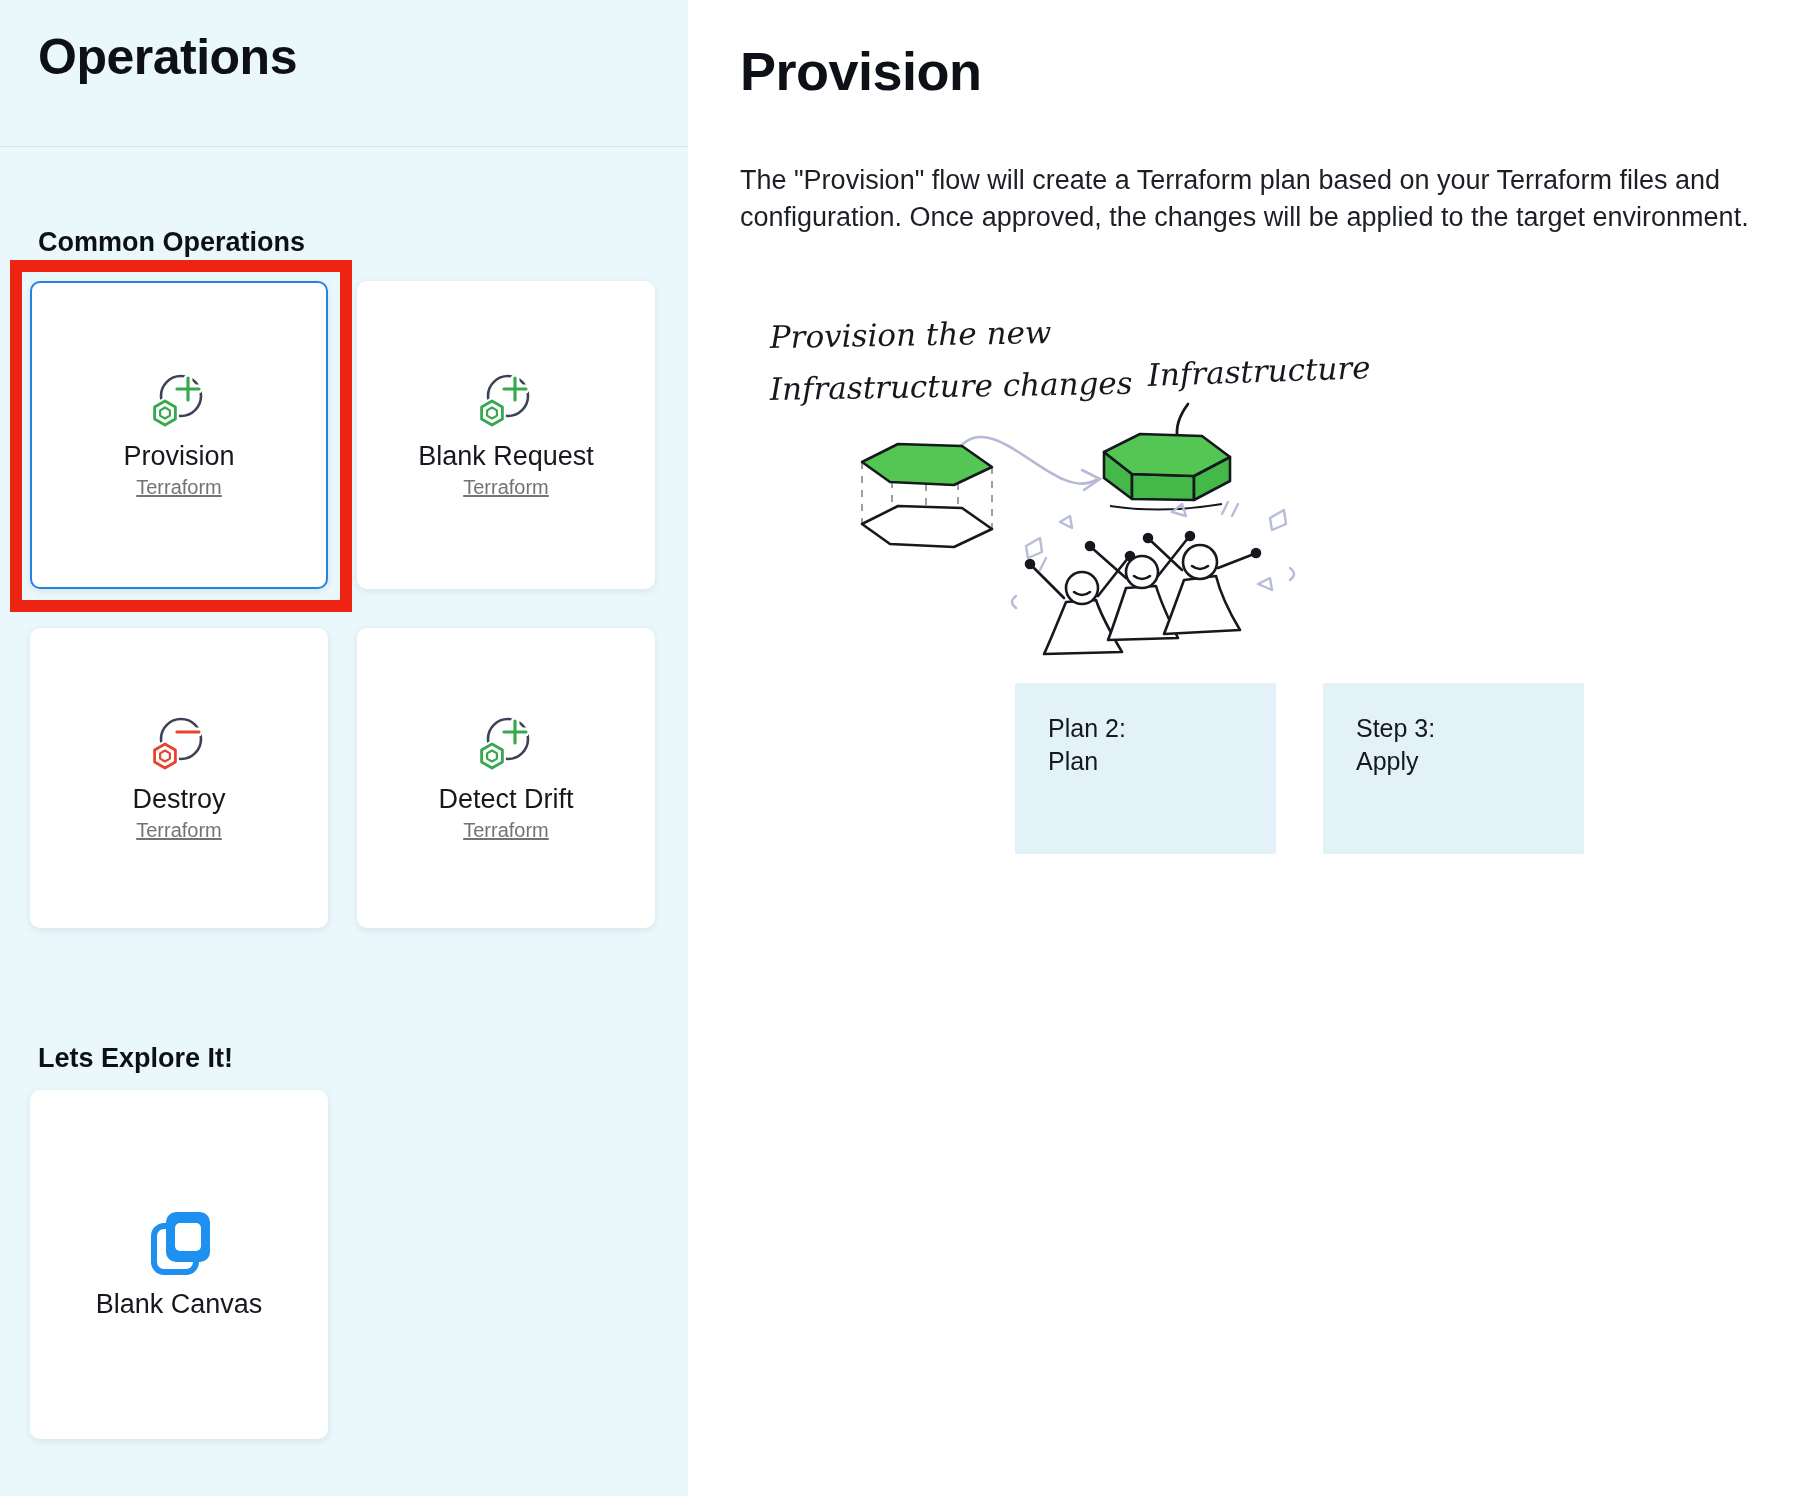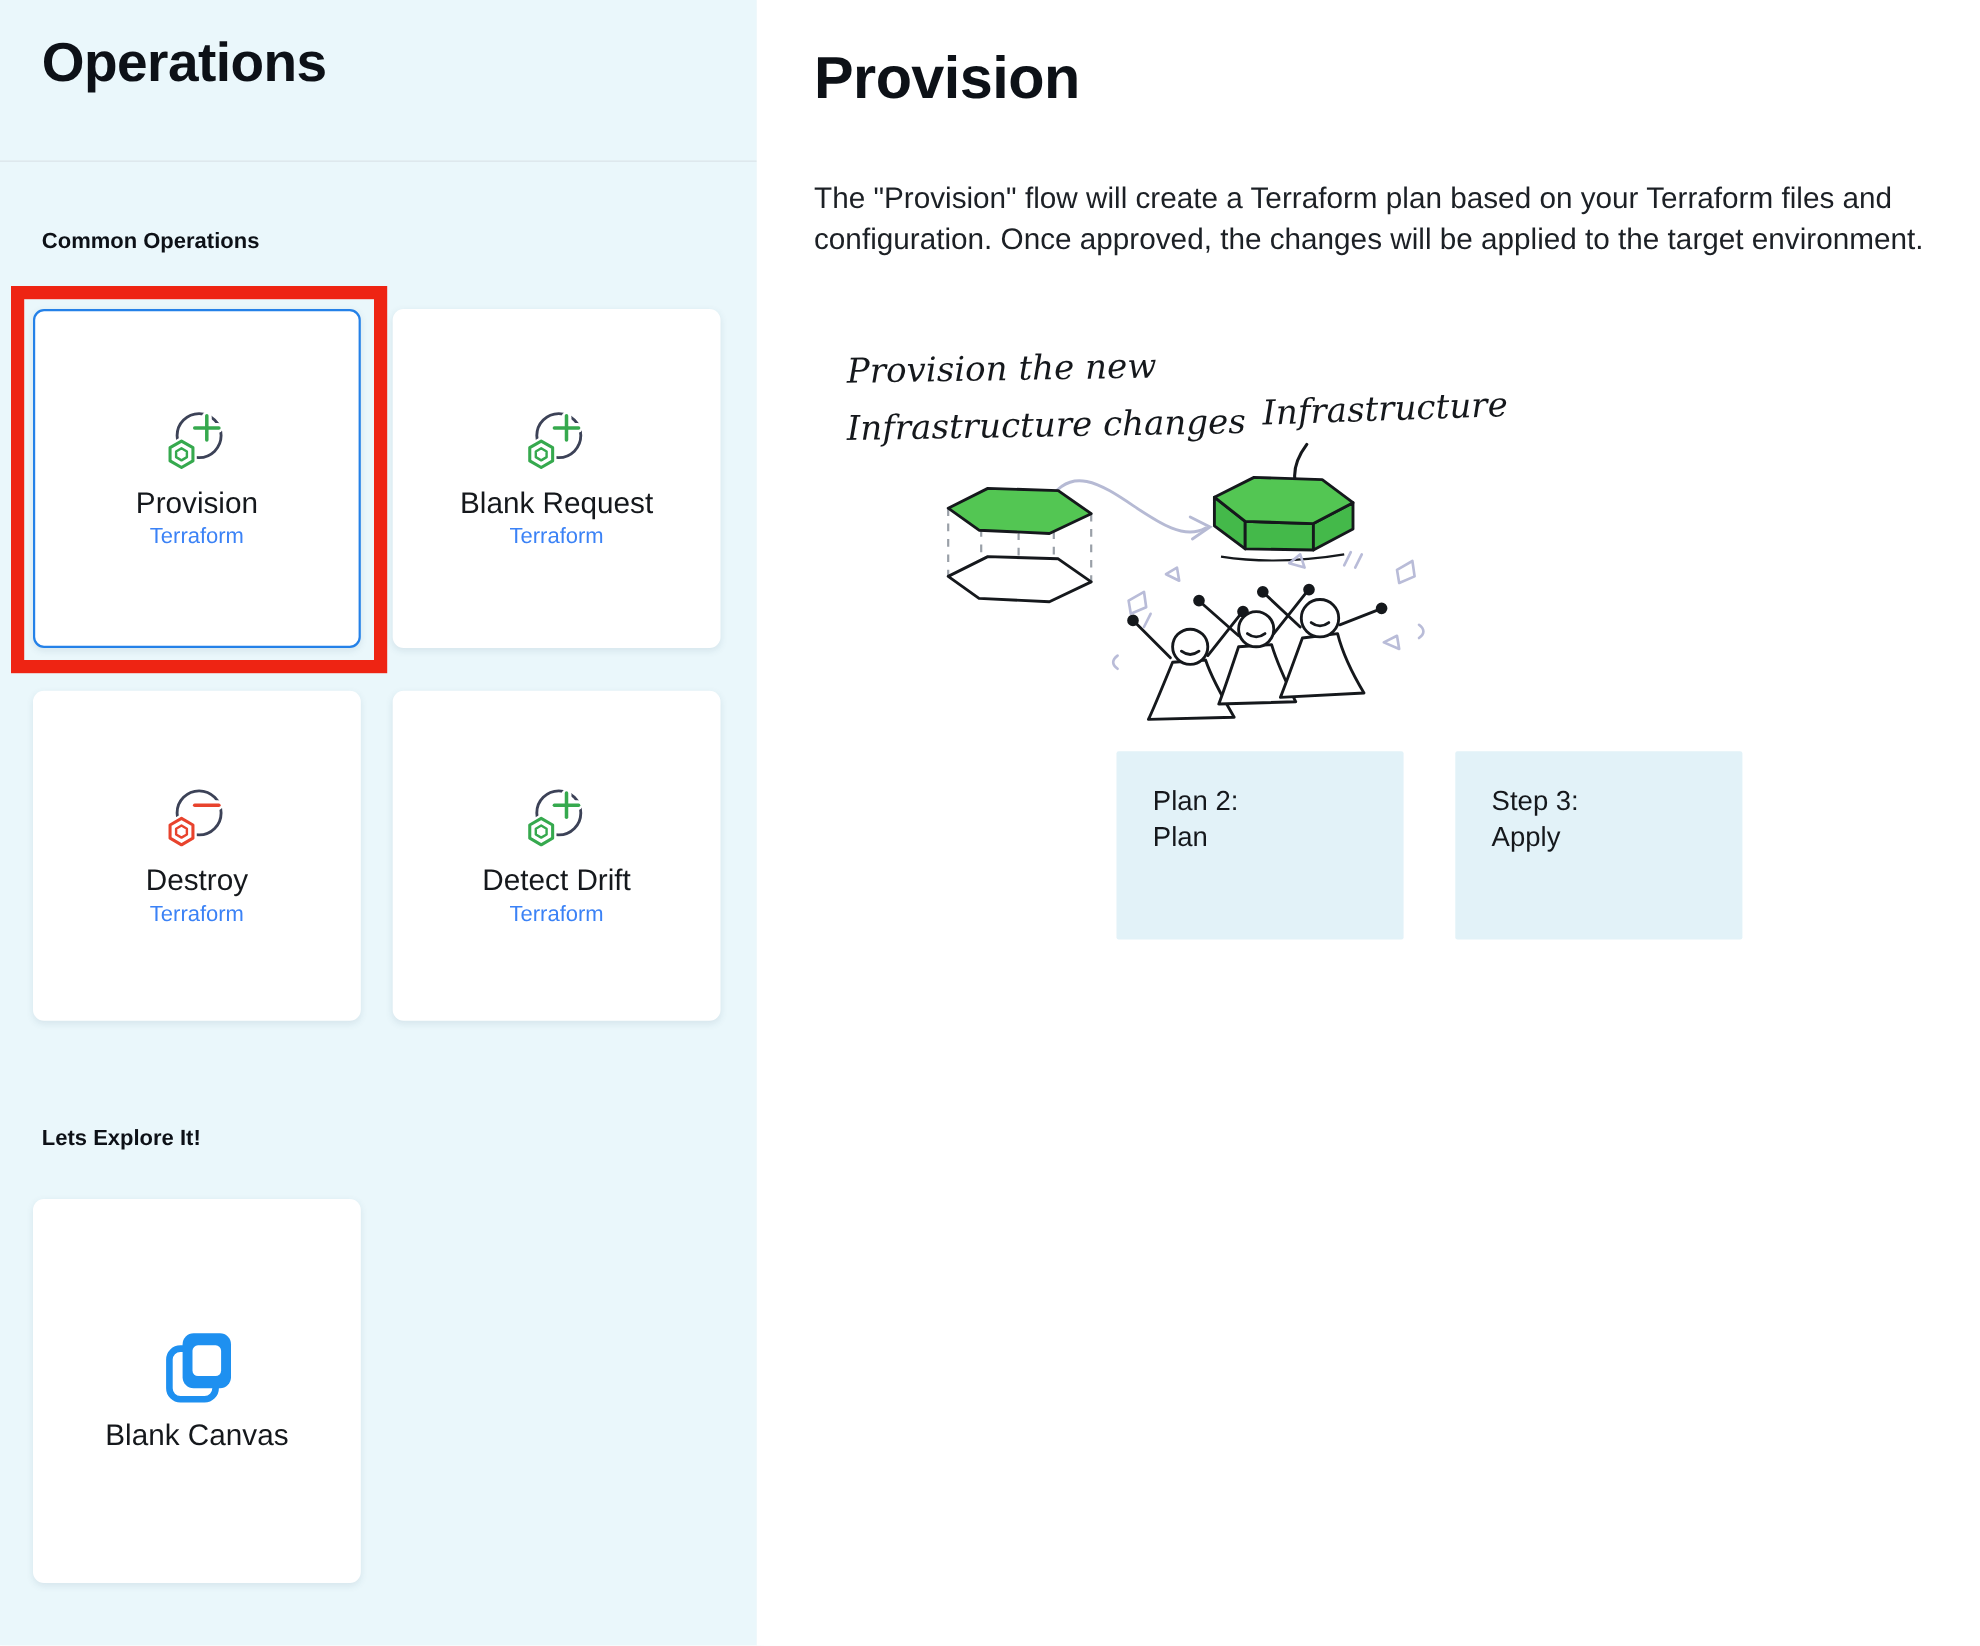"Common Operations" .section-label { font-size: 20px -> 27px; margin-top: none -> 19px }
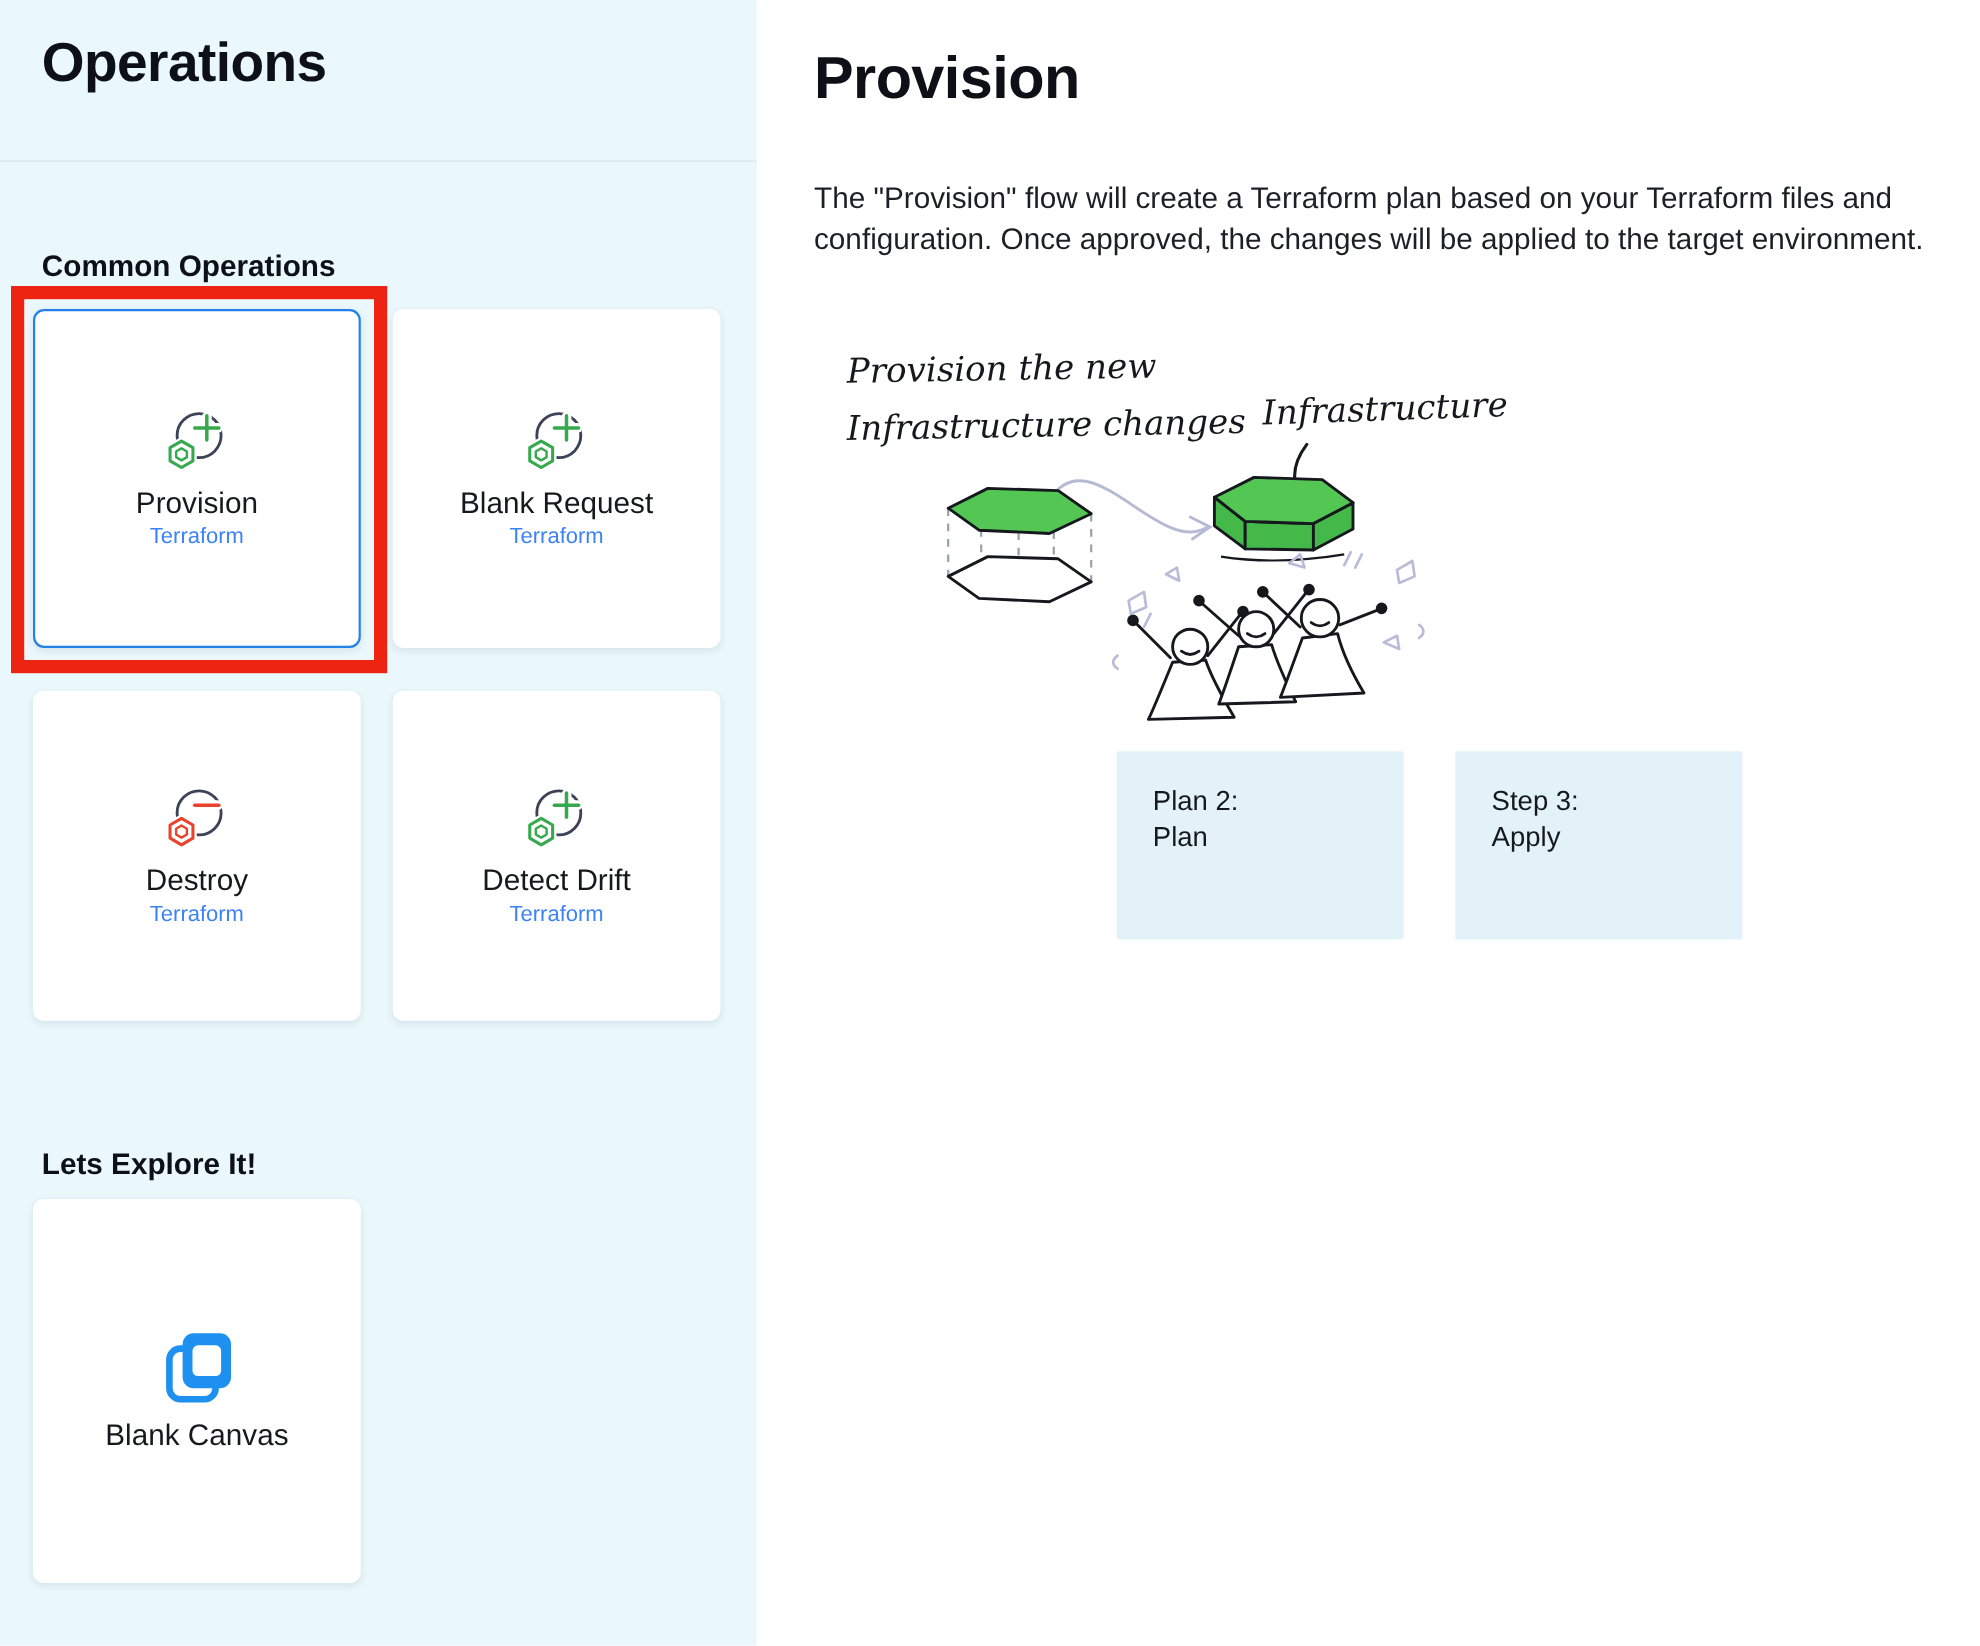"Terraform" .card-sub { color: #3b82f6 -> #737373; text-decoration: none -> underline }
